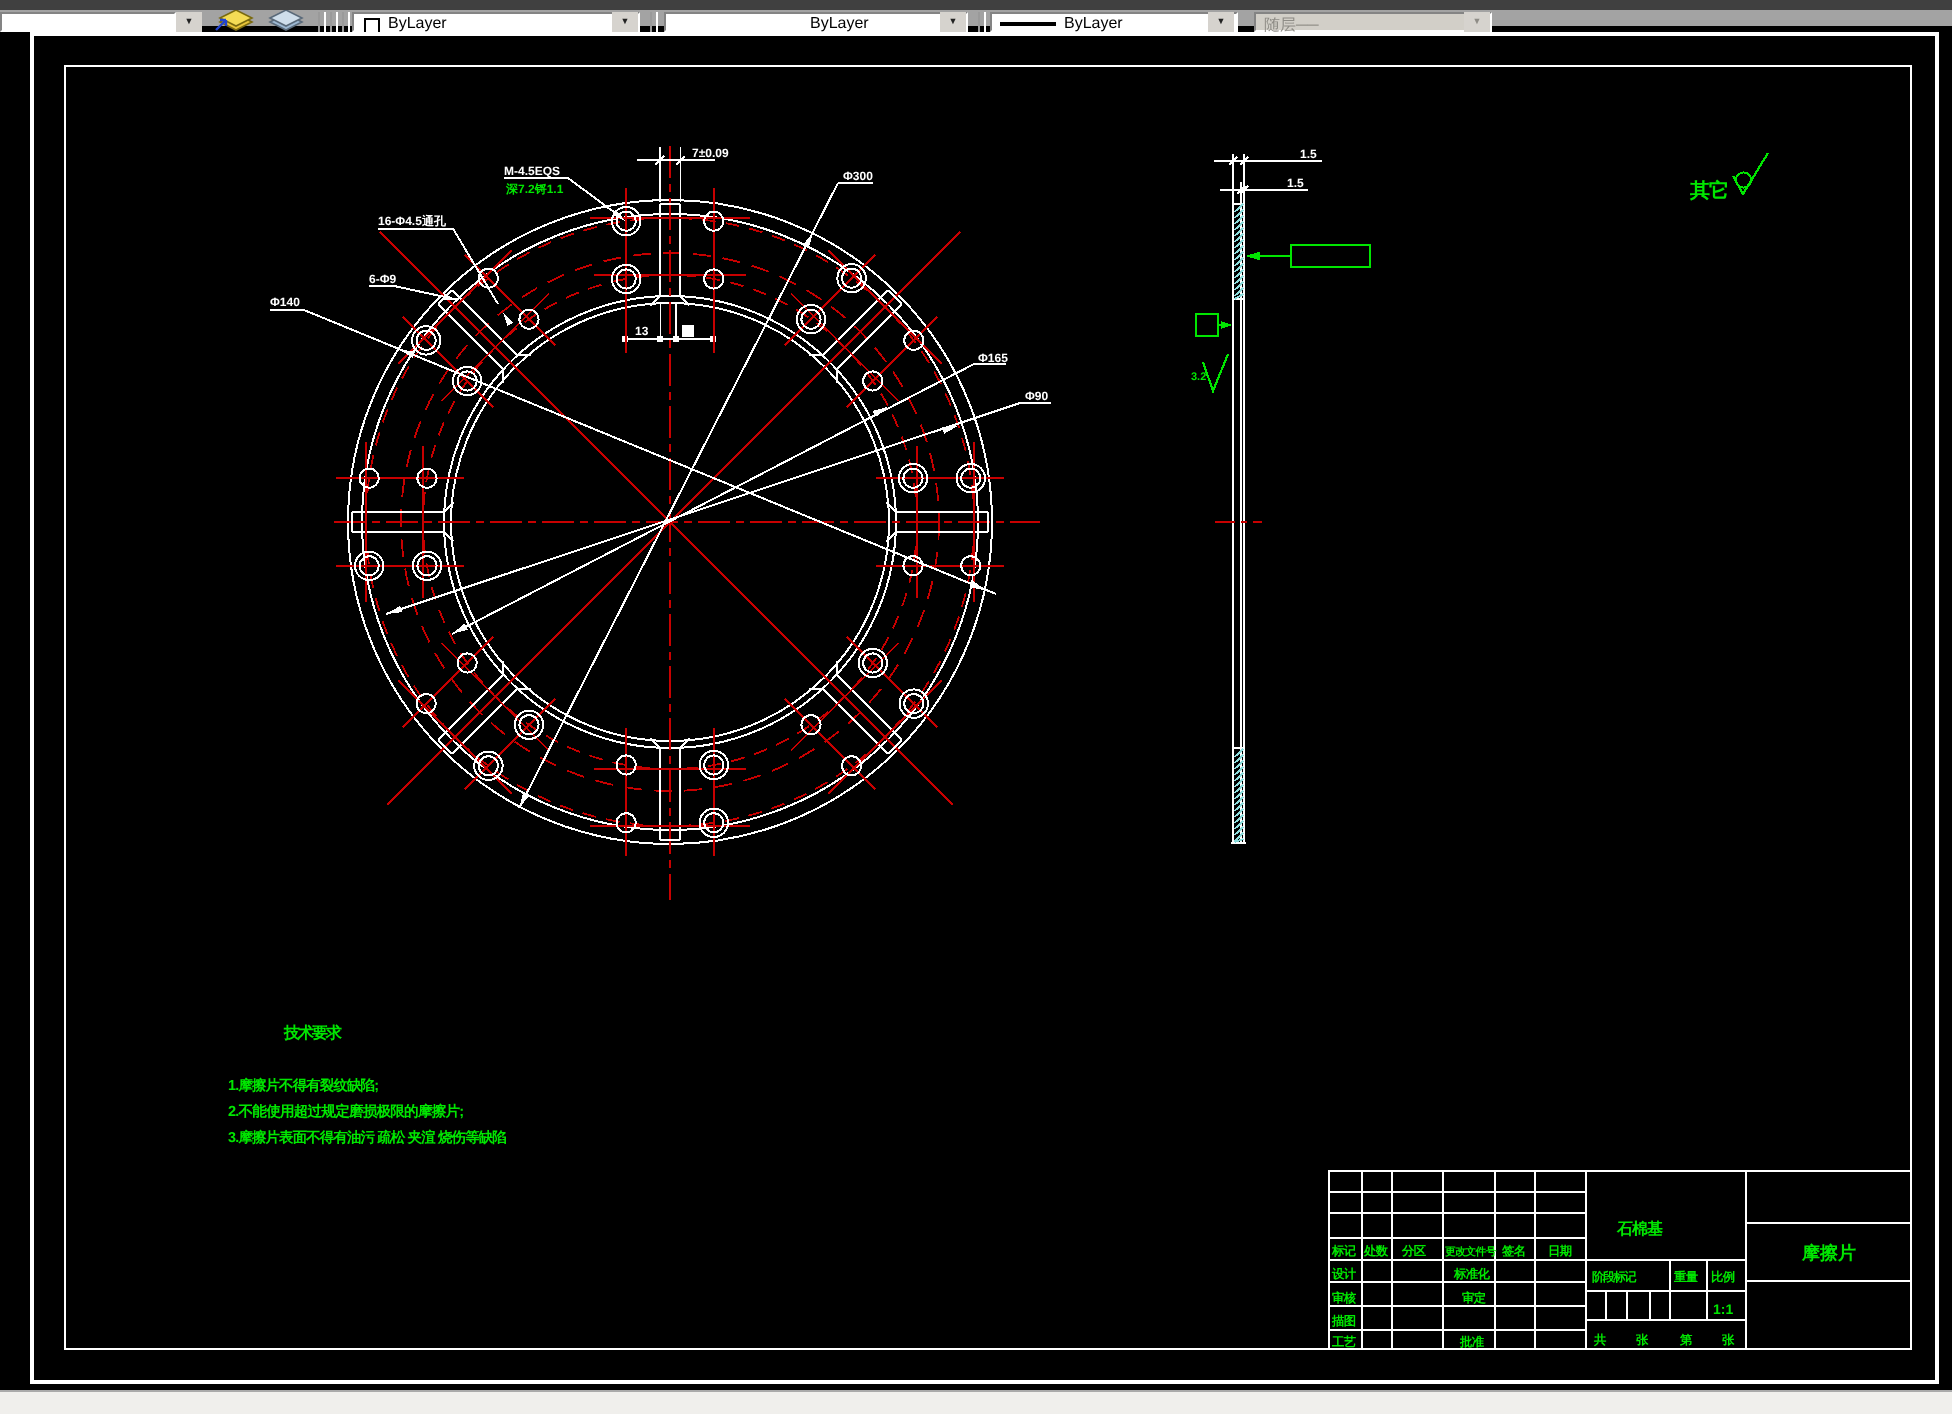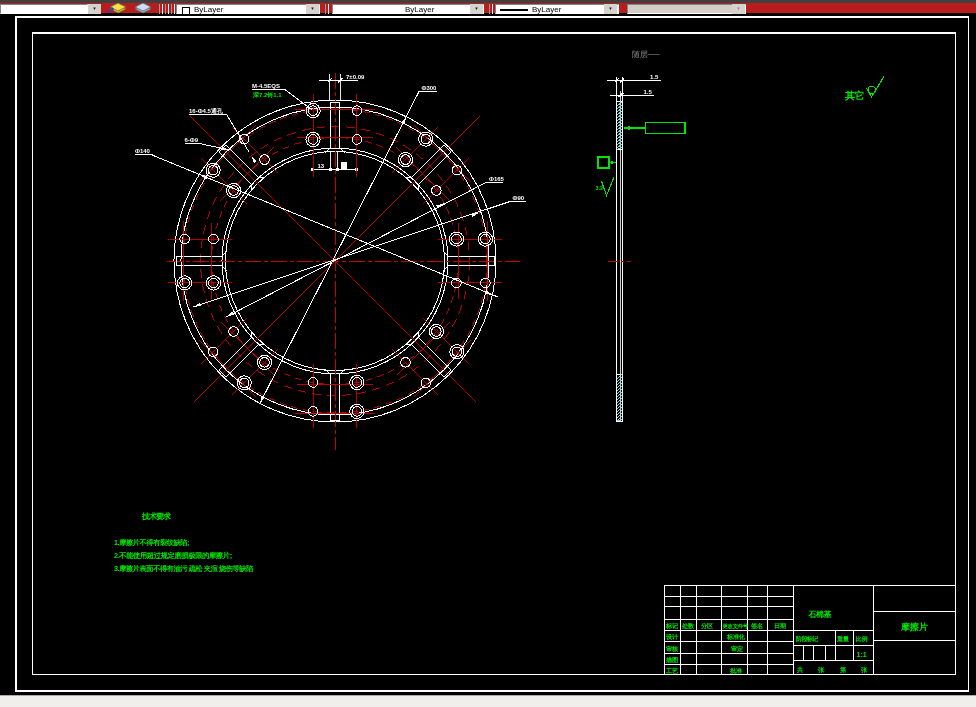"ByLayer" #tb { background: #b91c1c -> #a3a3a3; border-top: 3px solid #404040 -> 5px solid #404040 }
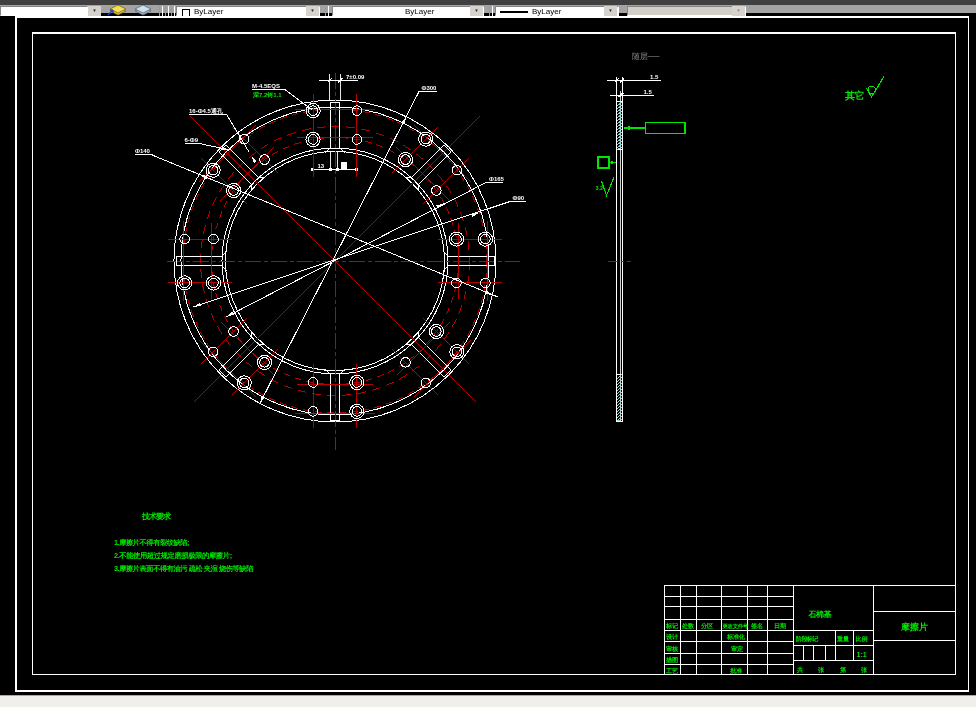"随层──" span { margin-top: 44px -> none }
